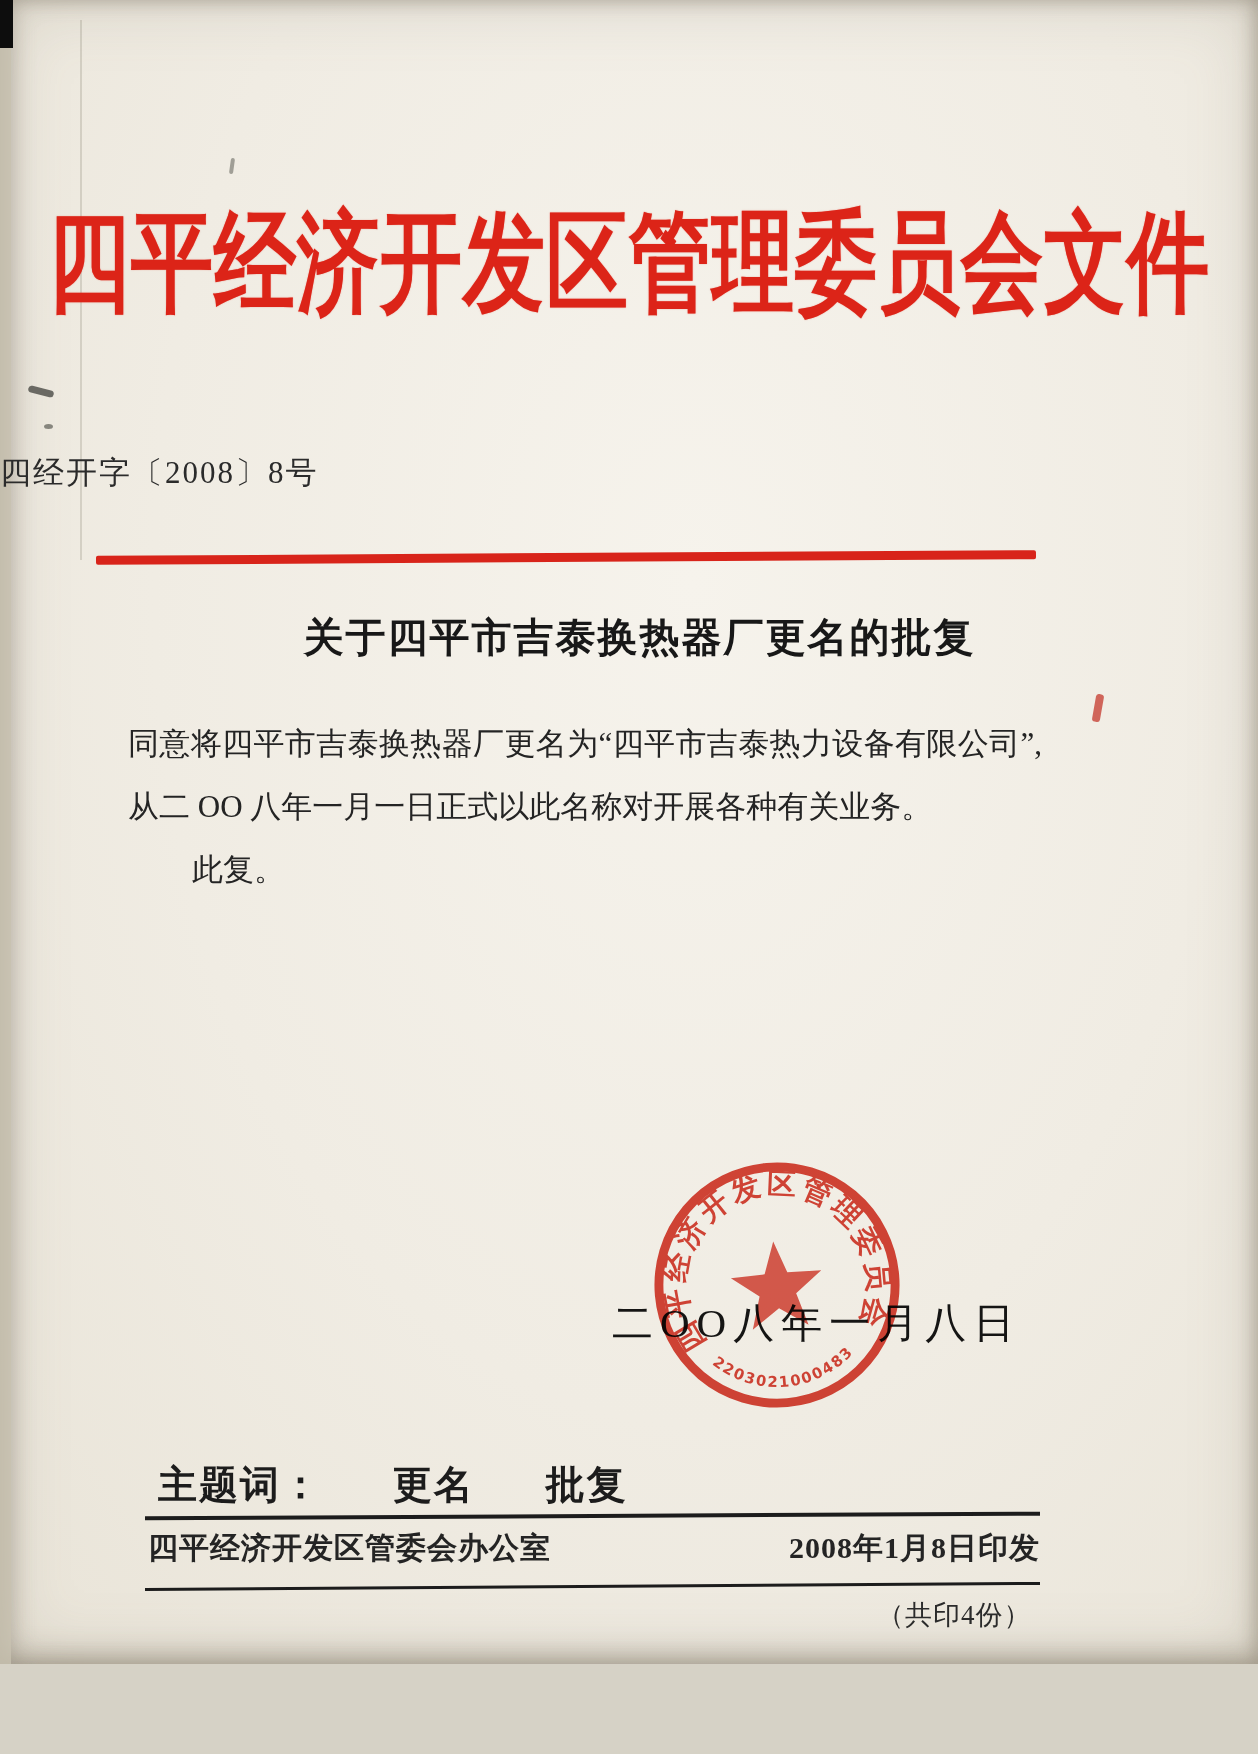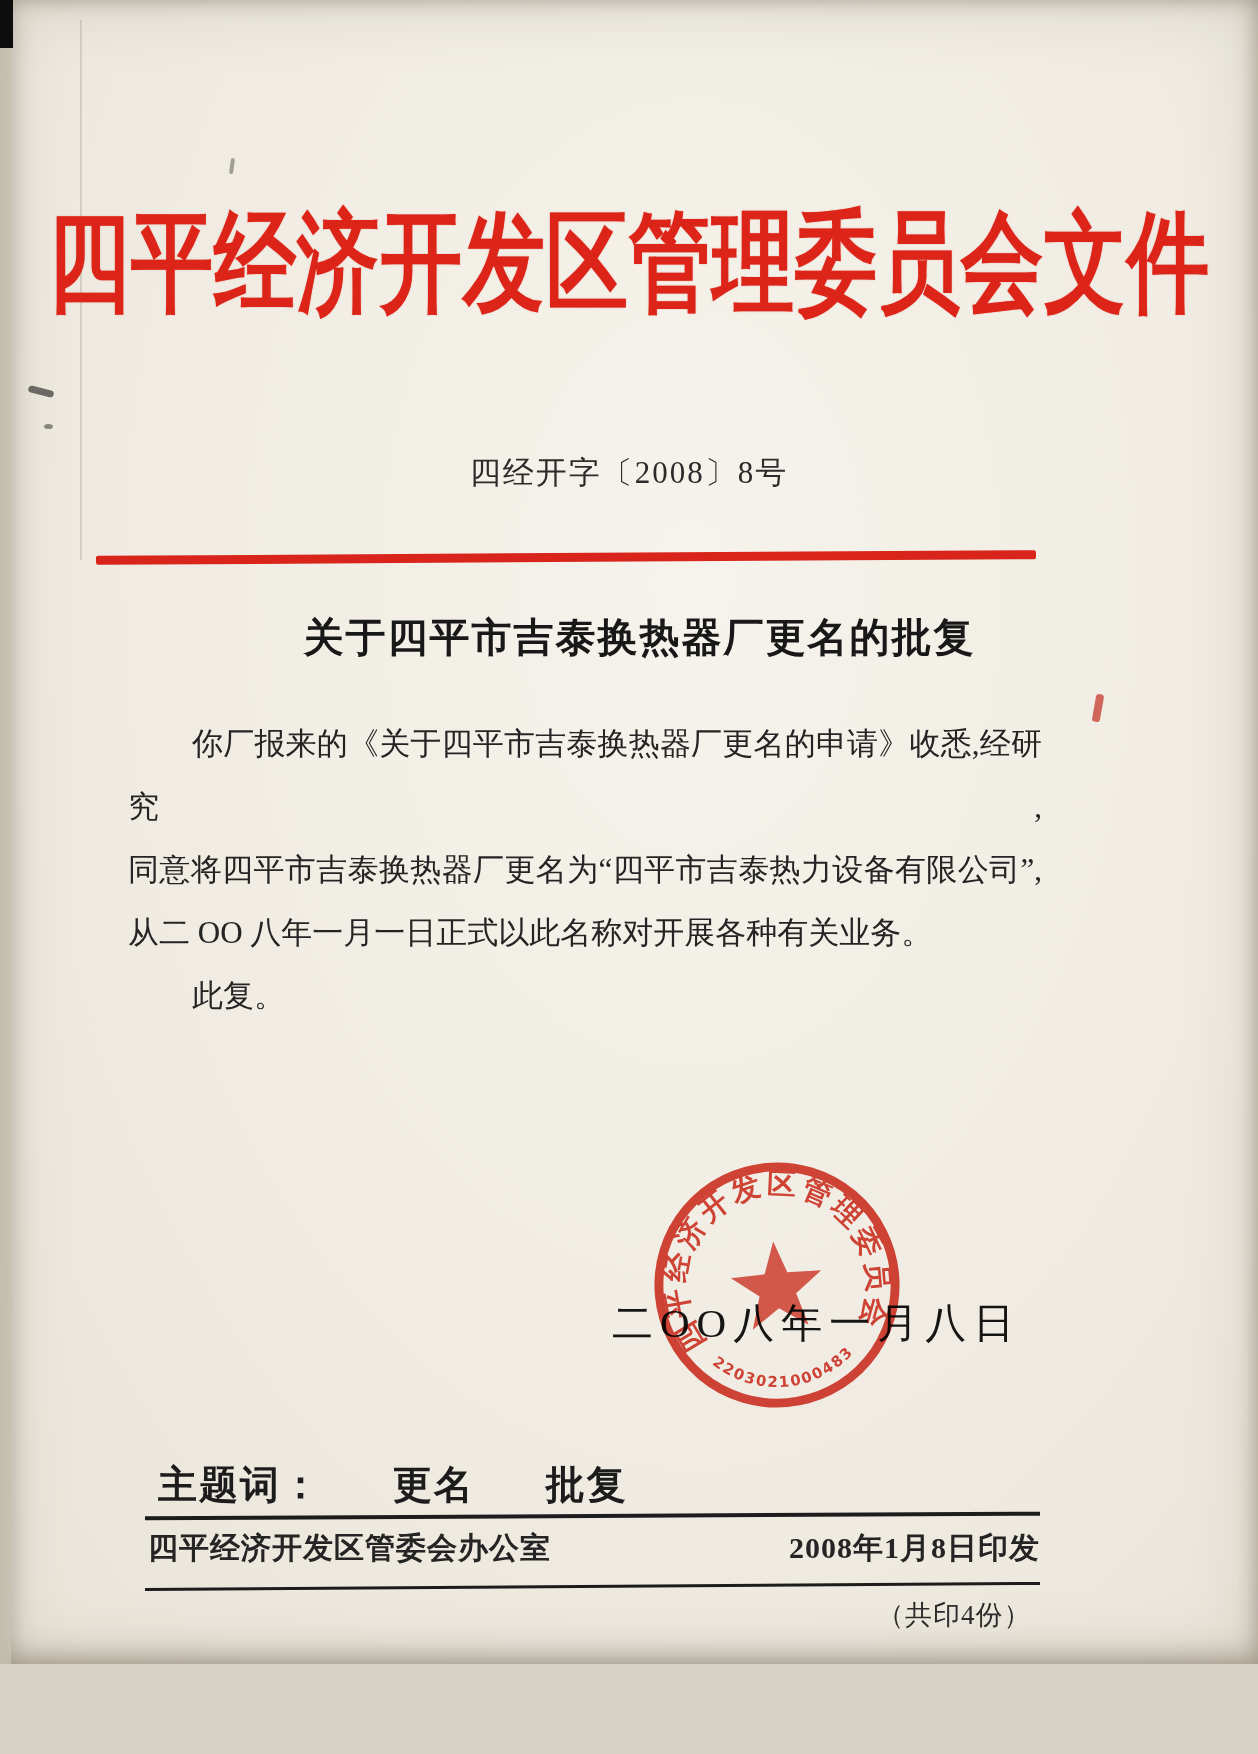"四经开字〔2008〕8号" .doc-number { text-align: center -> none }
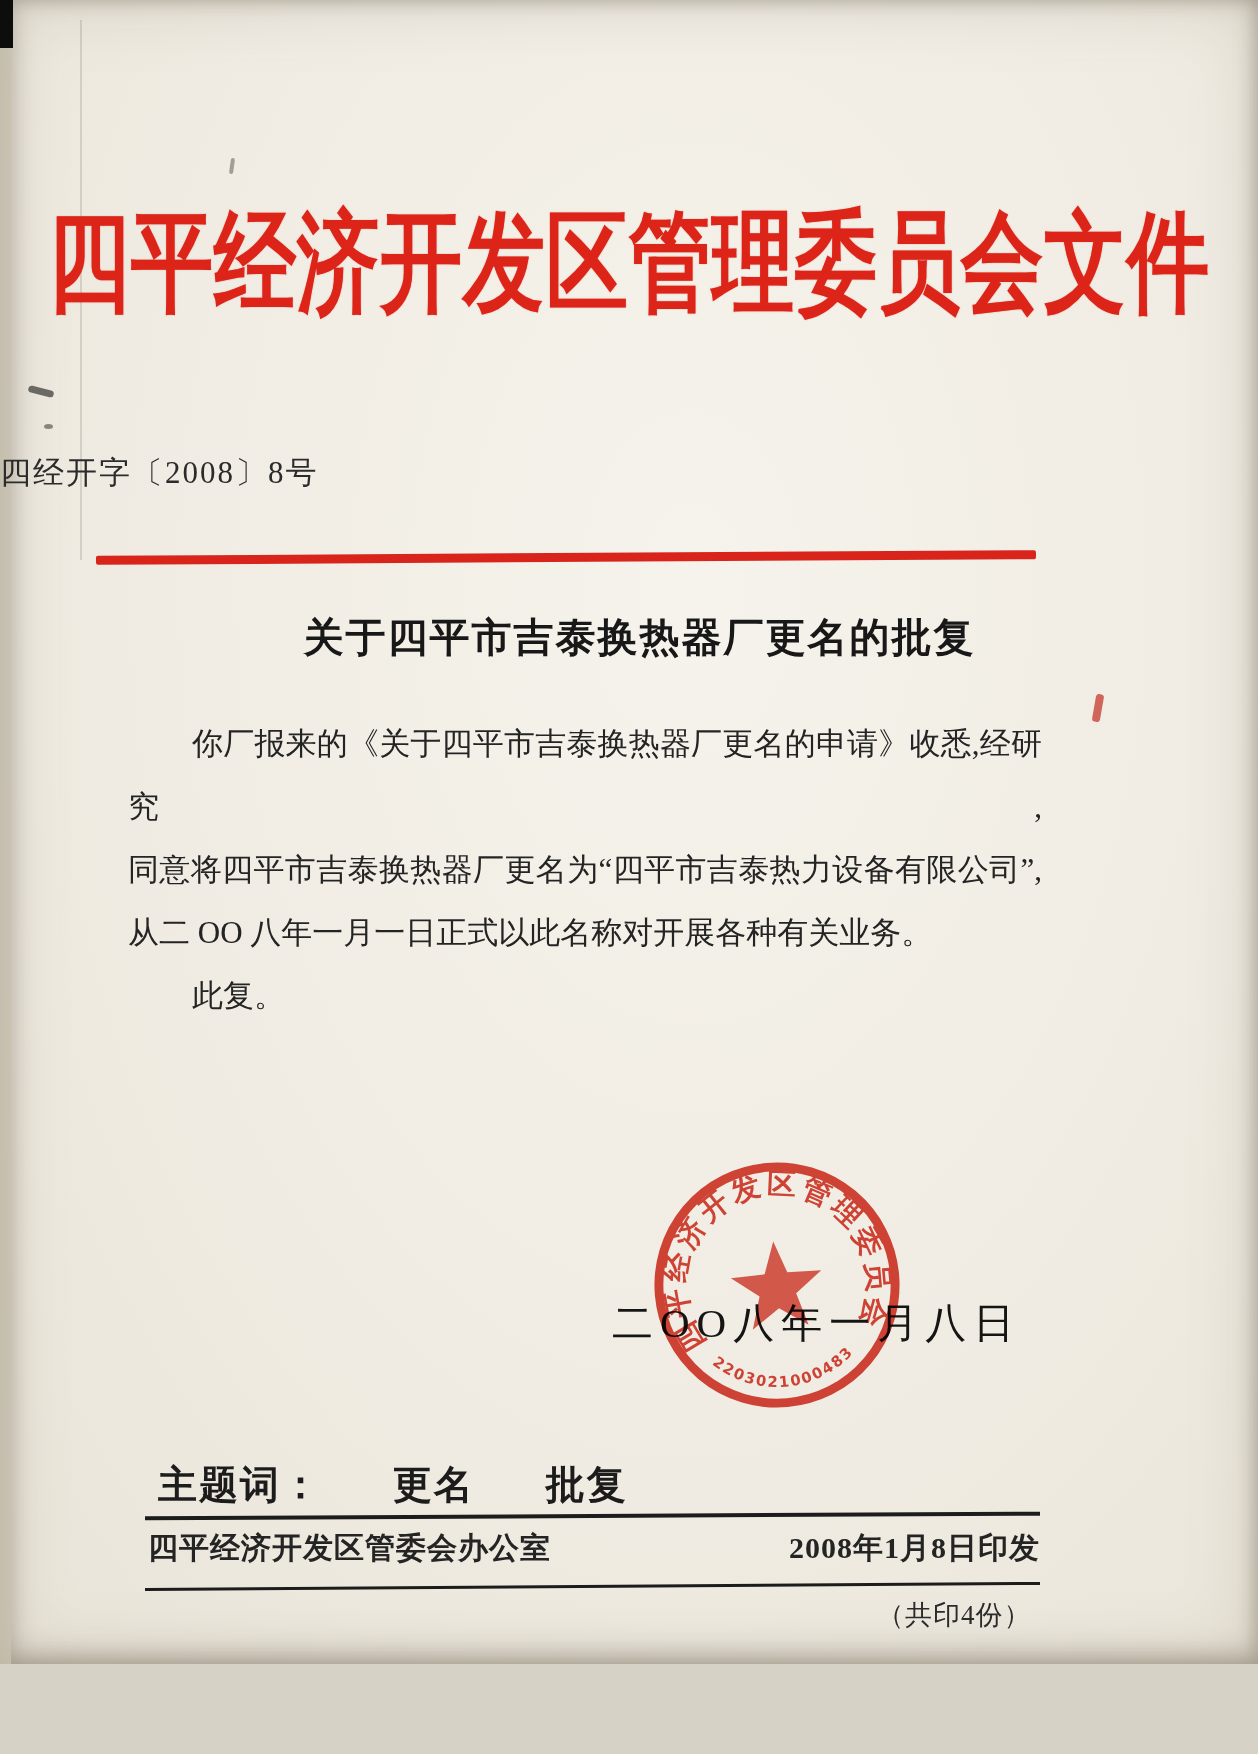"你厂报来的《关于四平市吉泰换热器厂更名的申请》收悉,经研究," div.body-line { html: <div>你厂报来的《关于四平市吉泰换热器厂更名的申请》收悉,经研究,</div> -> none }
